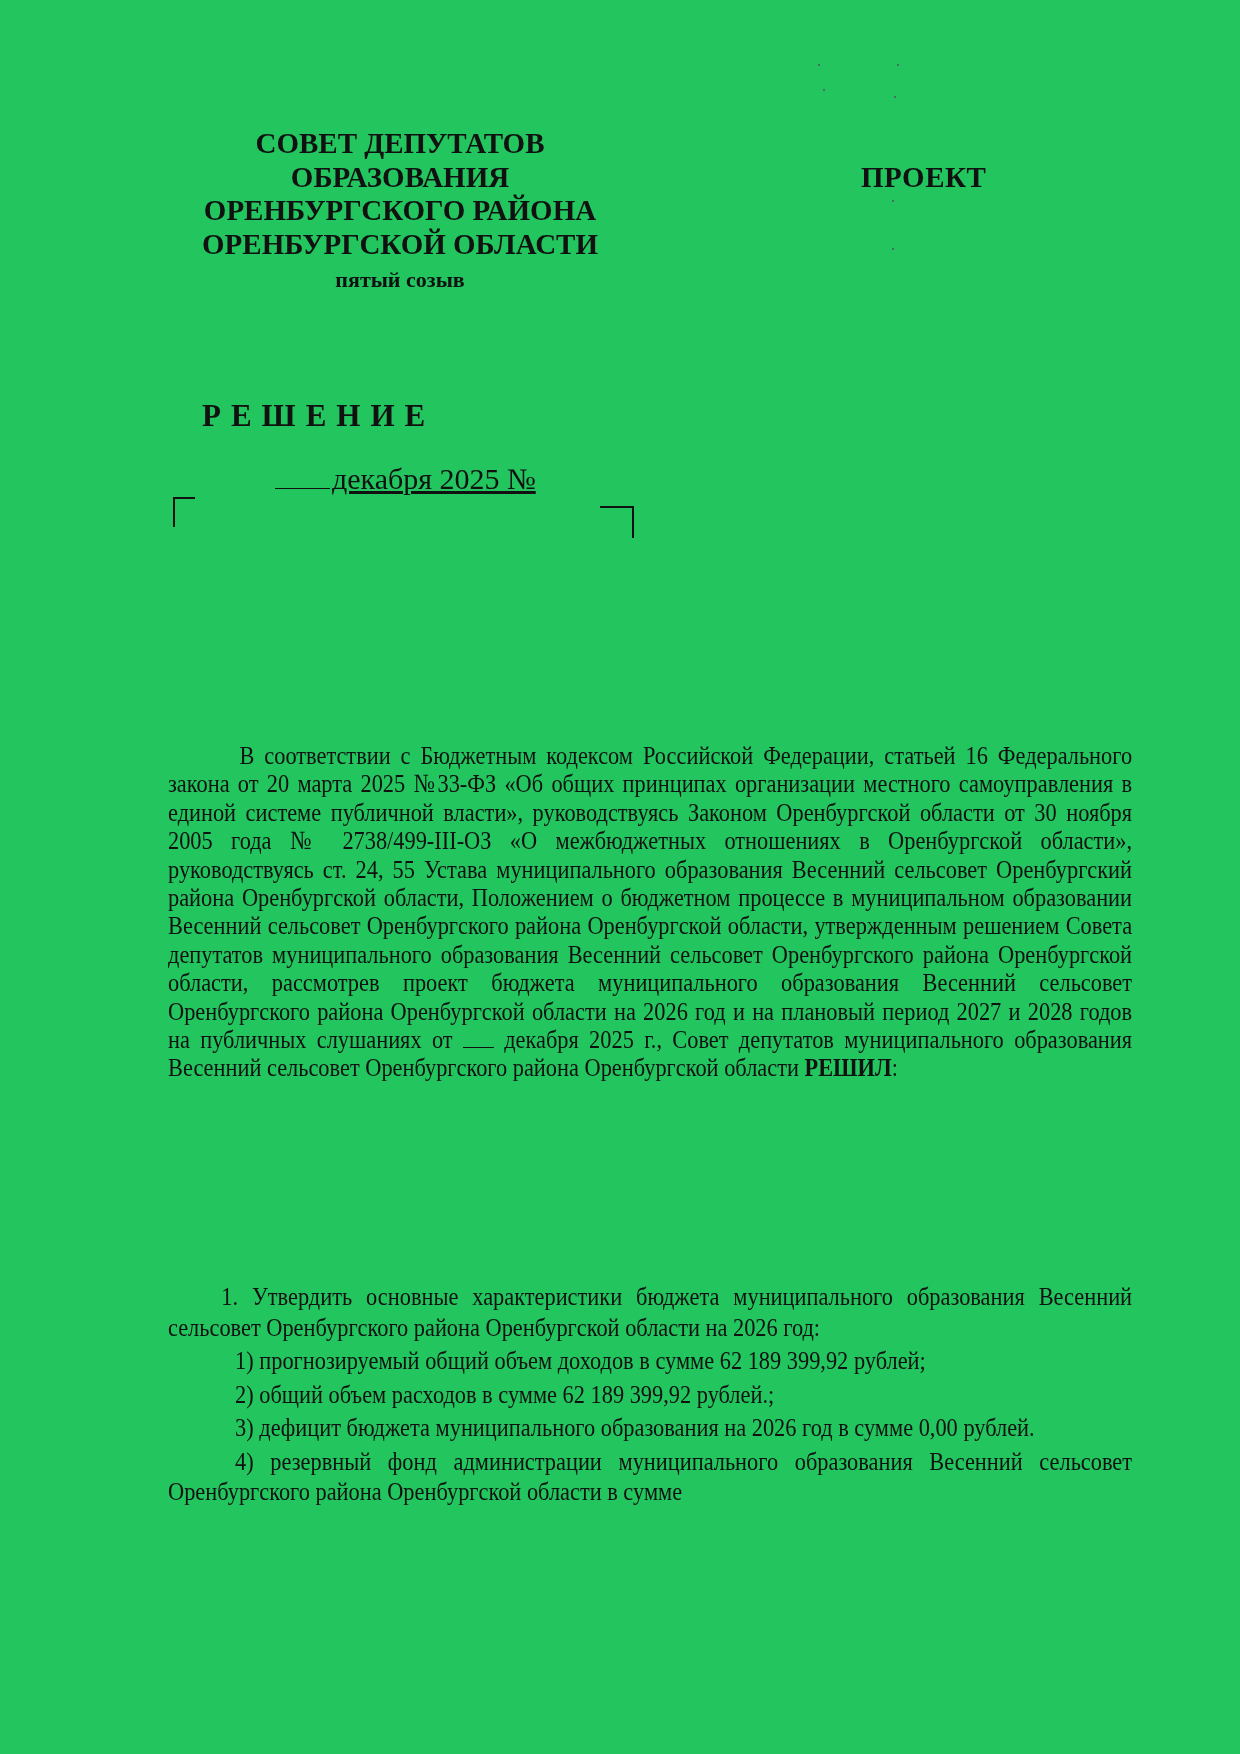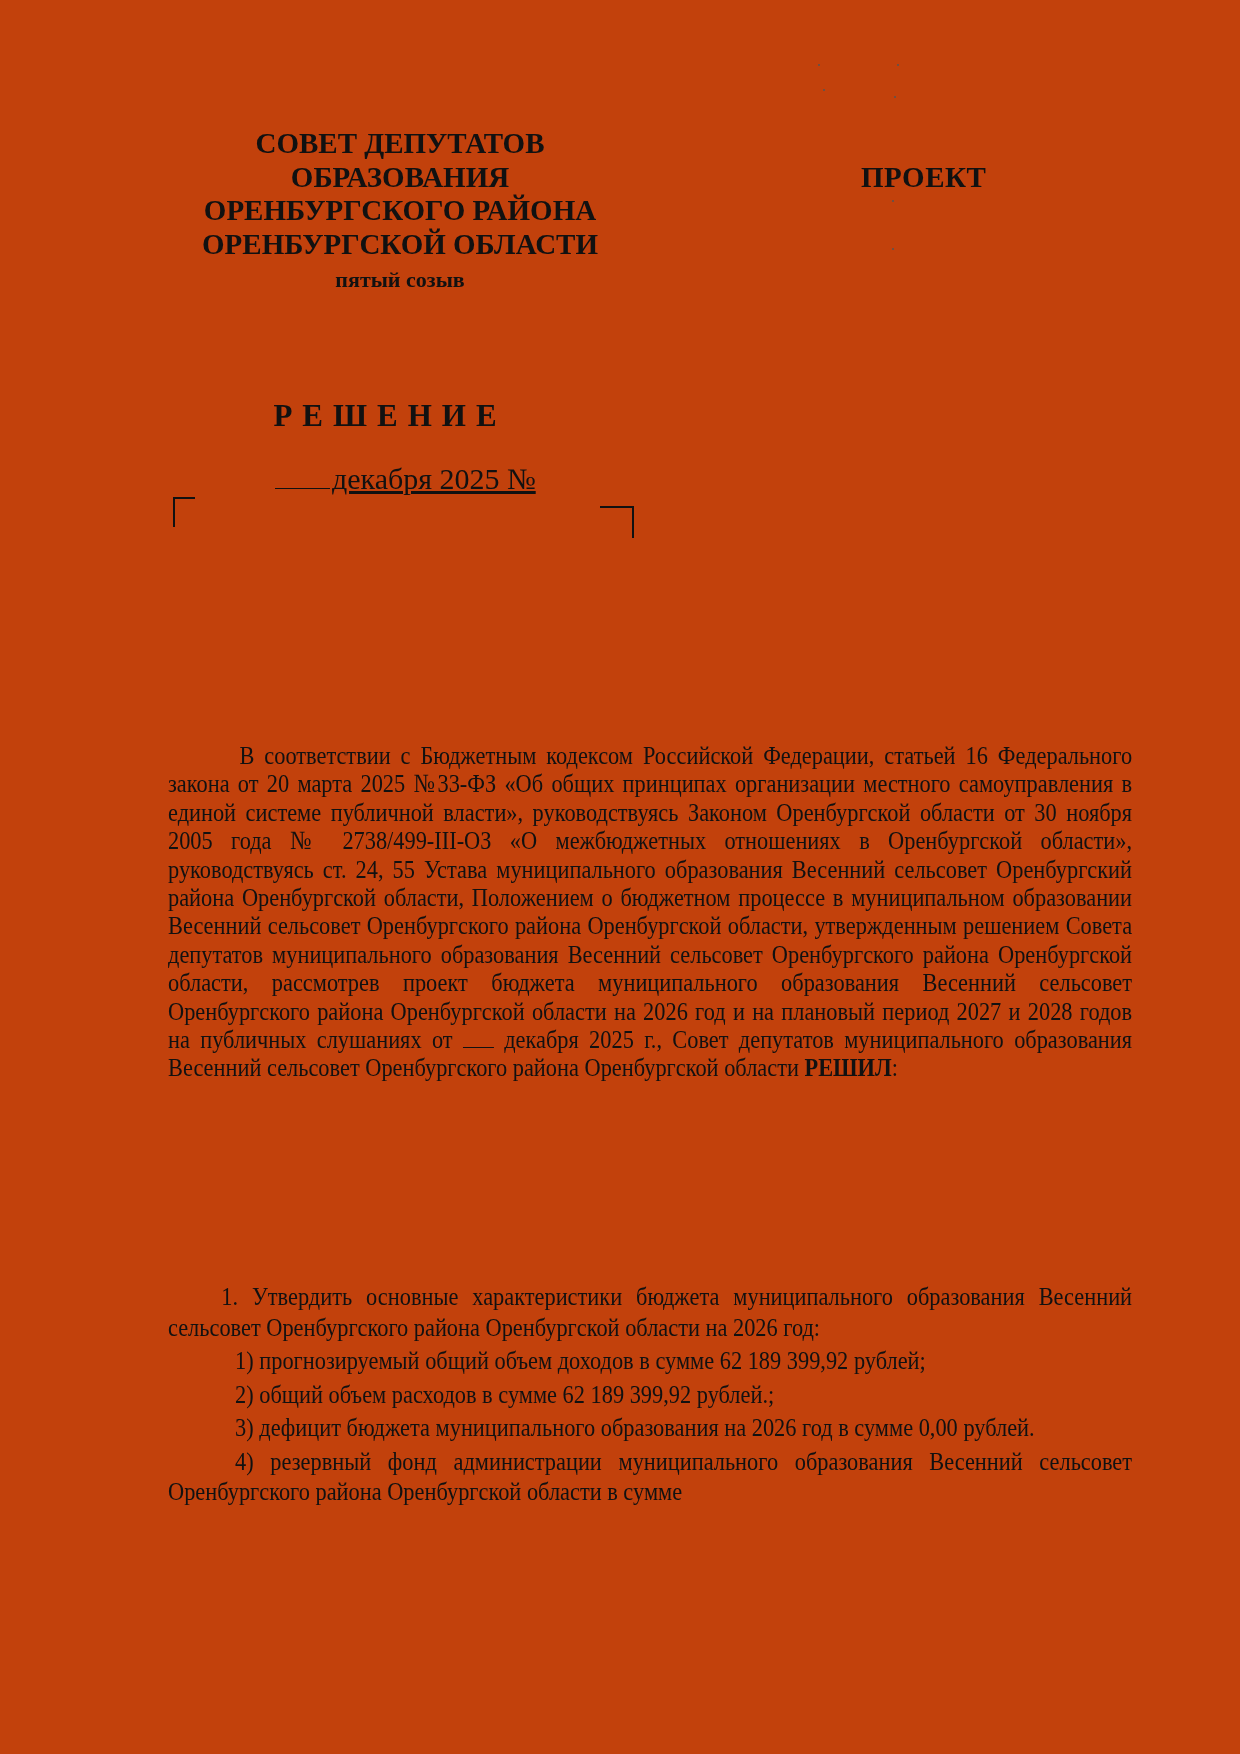"СОВЕТ ДЕПУТАТОВ" .page { background: #c2410c -> #22c55e }
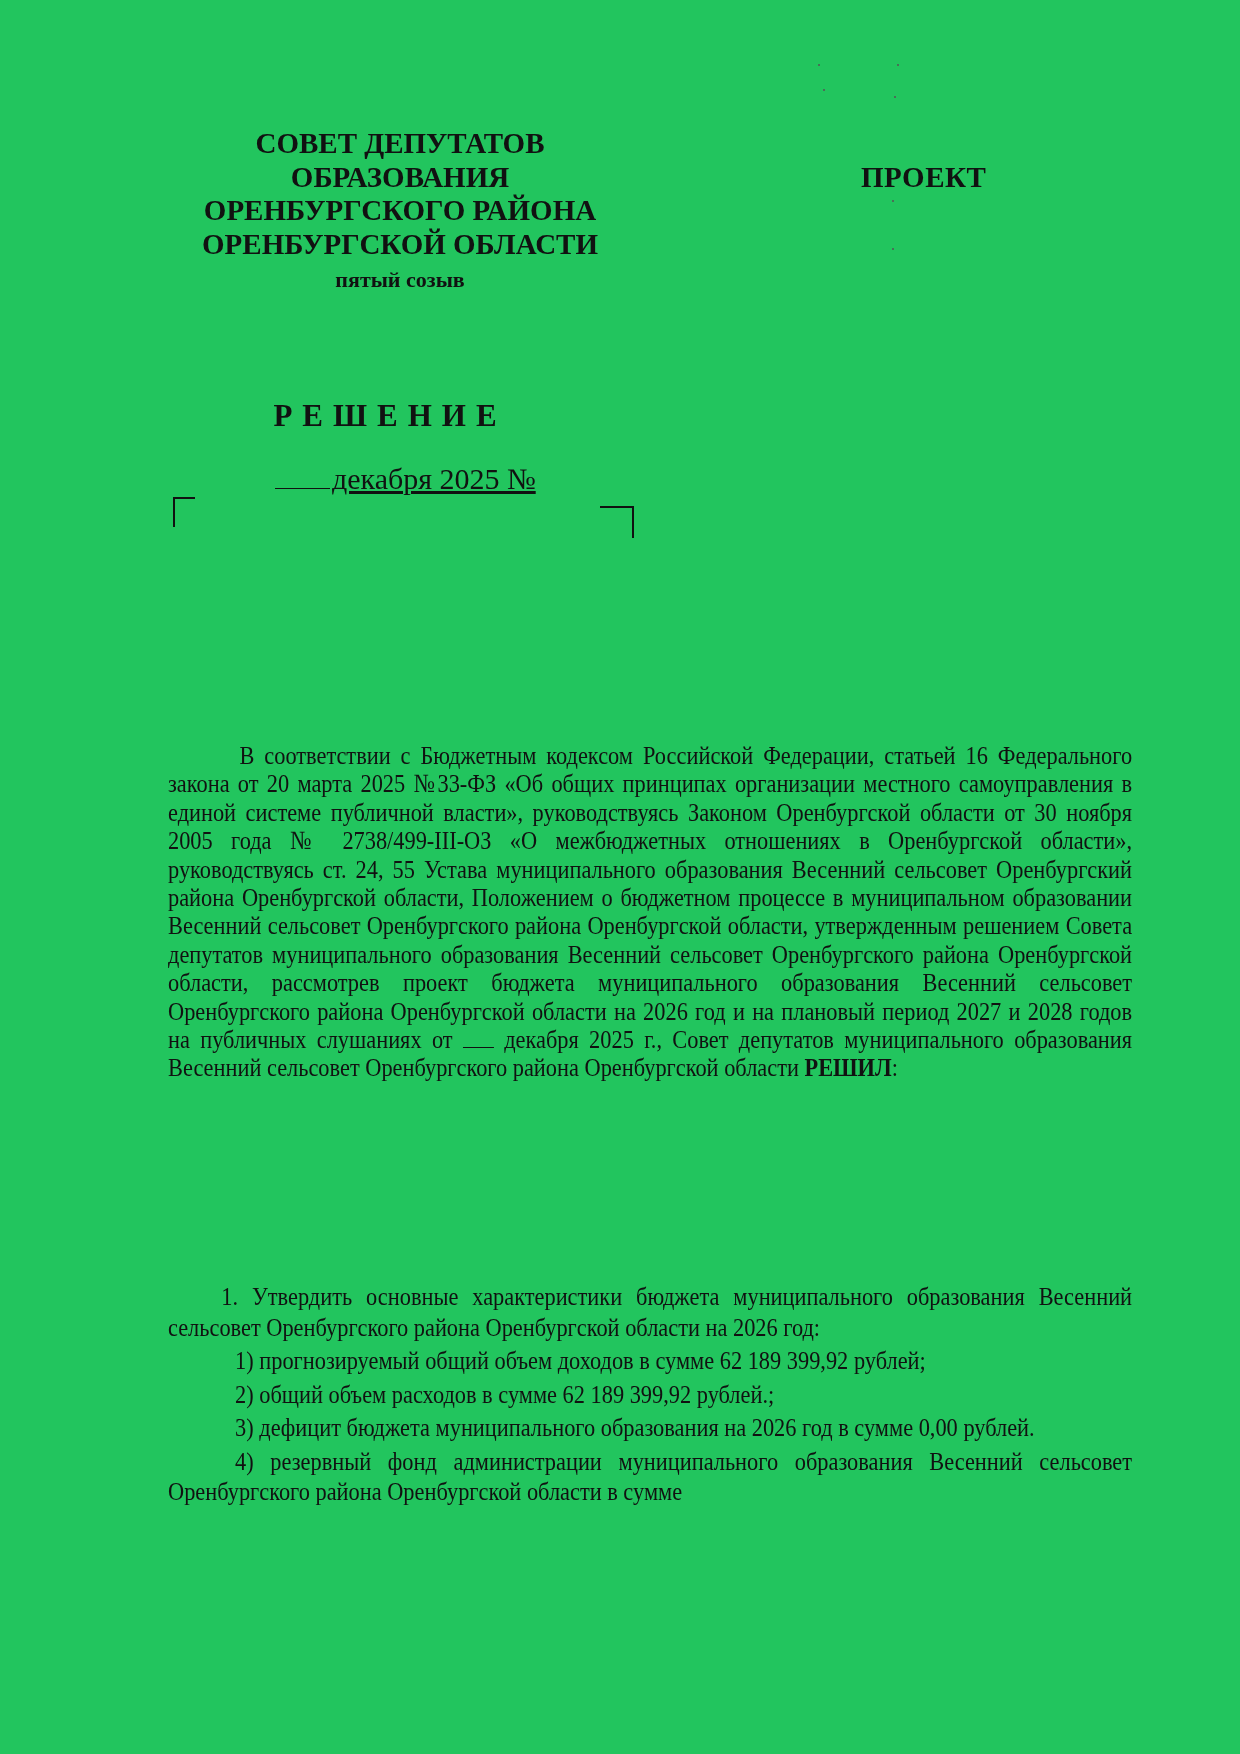"РЕШЕНИЕ" .decision-title { left: 180px -> 202px; text-align: center -> none }
